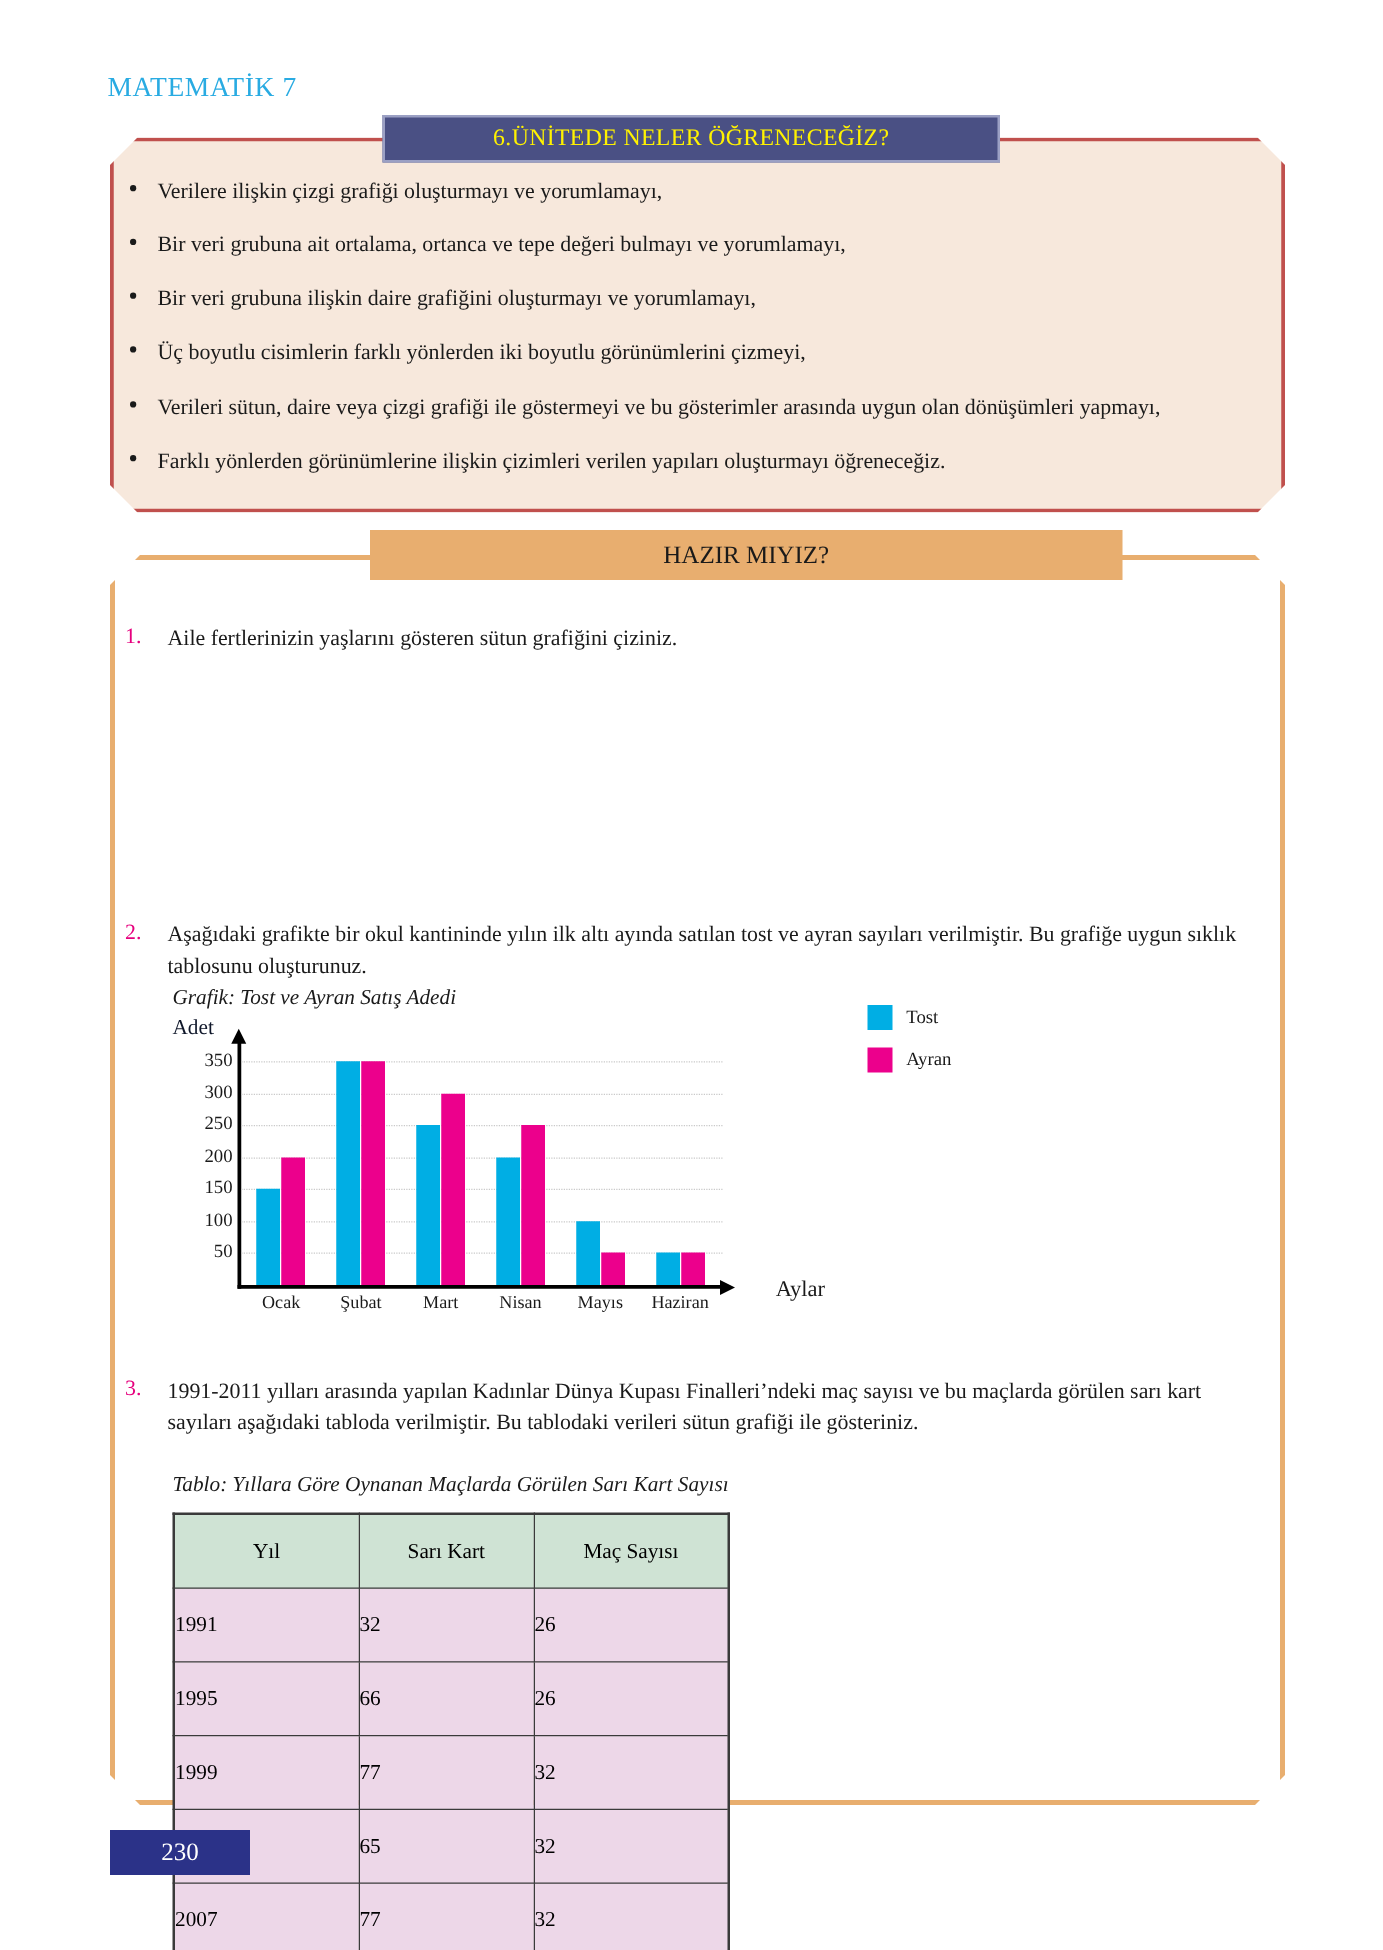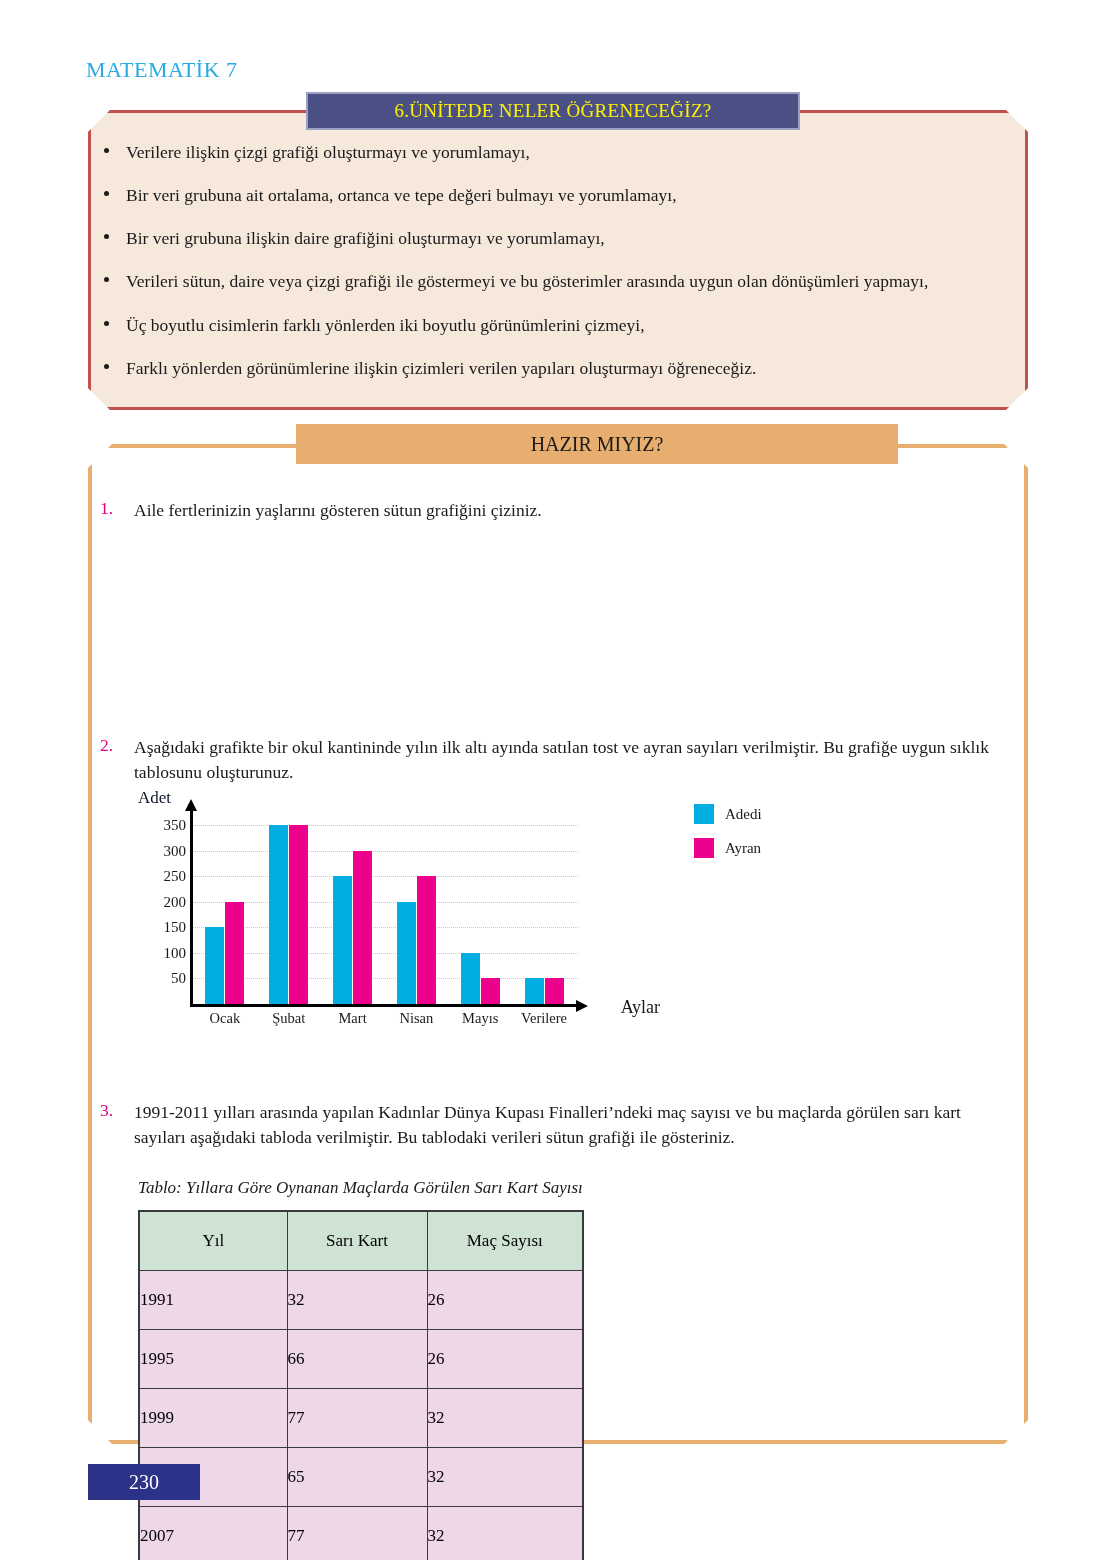"Verileri sütun, daire veya çizgi" li { order: before "Üç boyutlu cisimlerin farklı yönlerden" -> after "Üç boyutlu cisimlerin farklı yönlerden" }
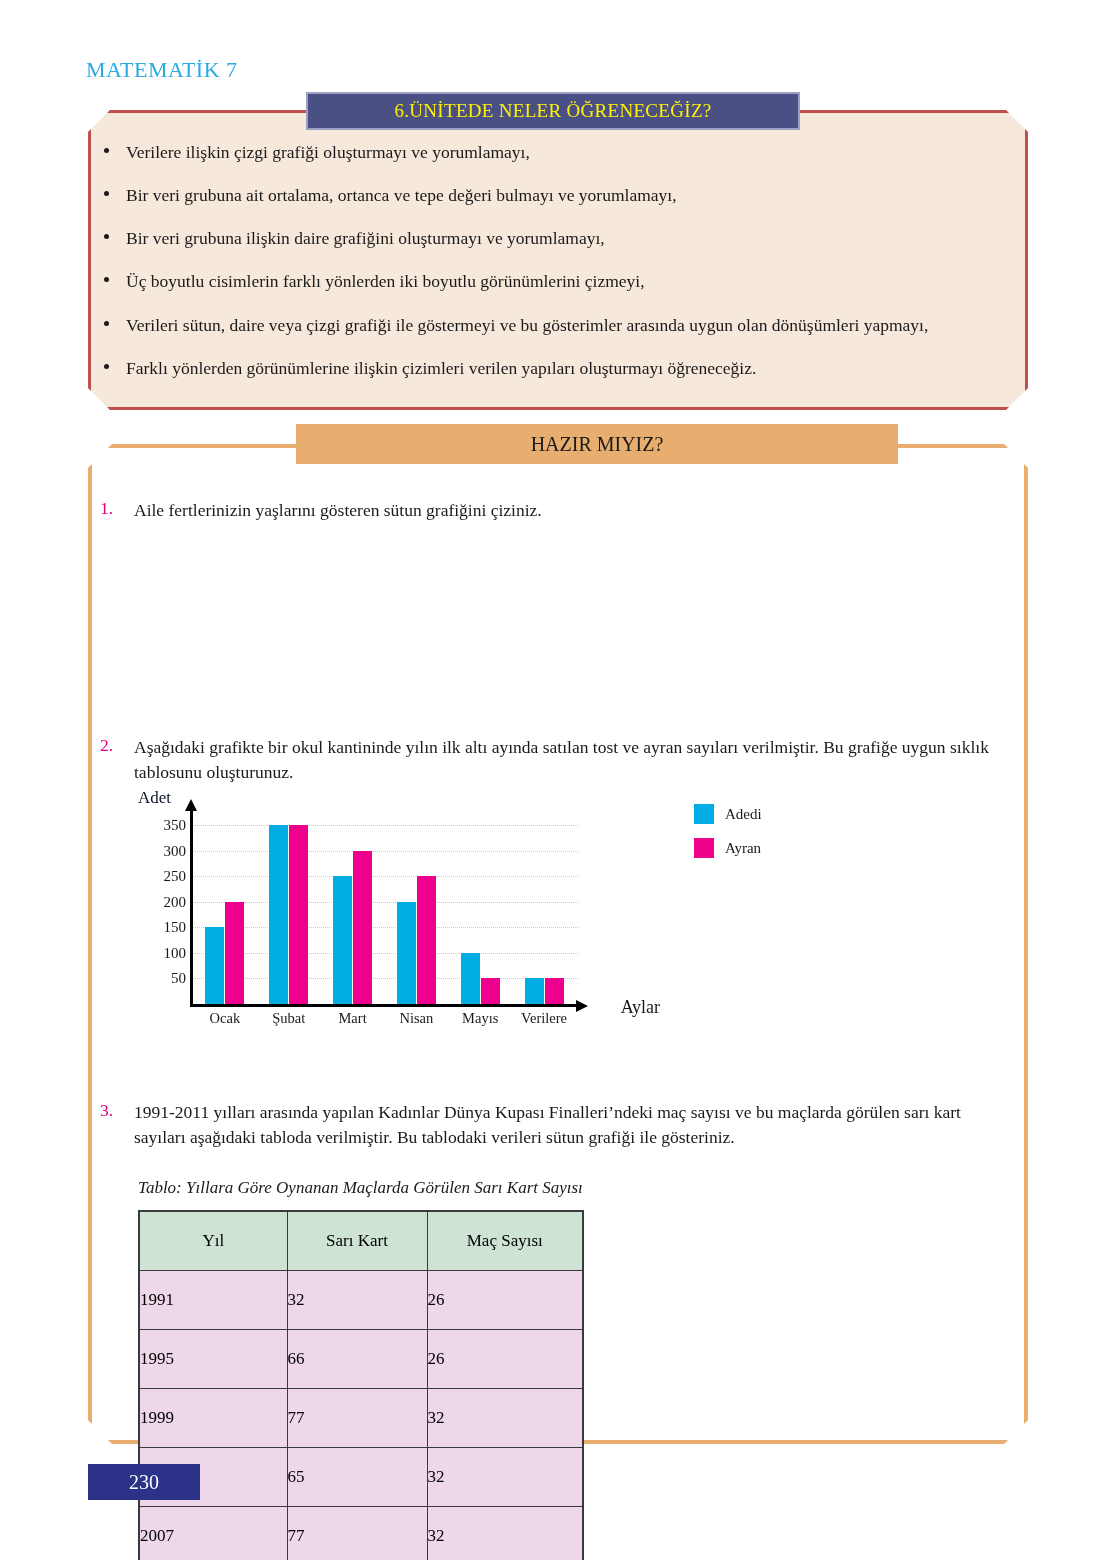"Grafik: Tost ve Ayran Satış" div { html: none -> <div>Grafik: Tost ve Ayran Satış Adedi</div> }
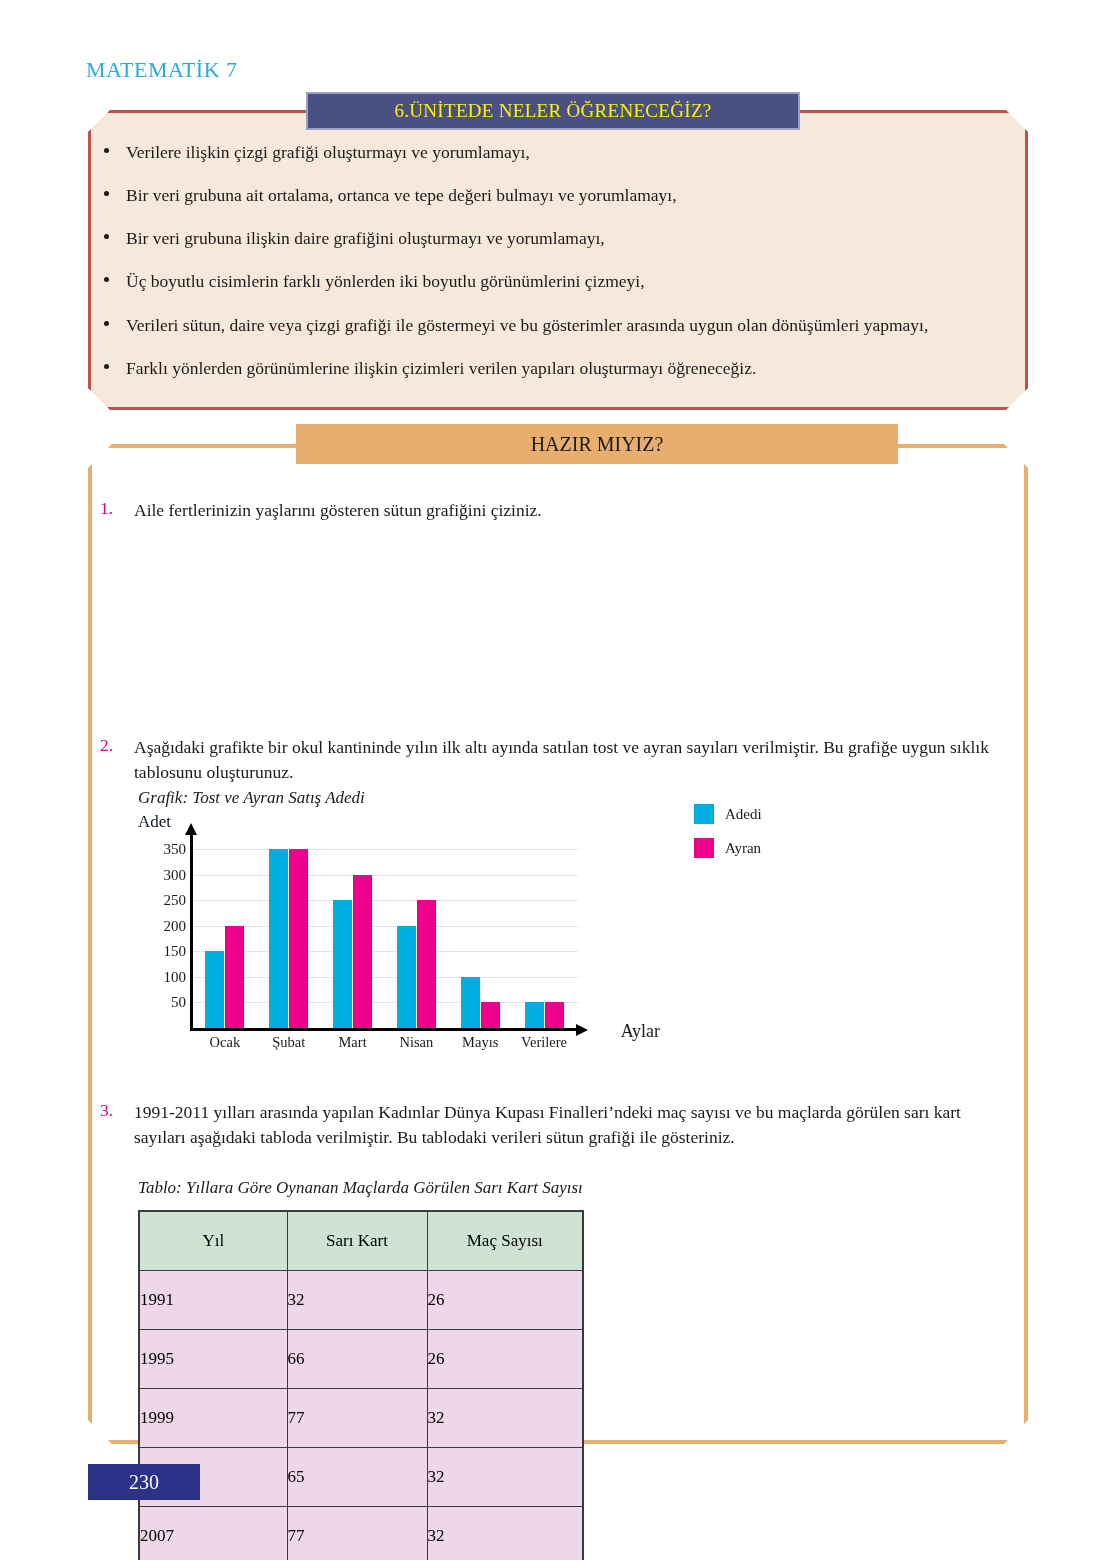"Adedi" span.legend-label { text: Adedi -> Tost }
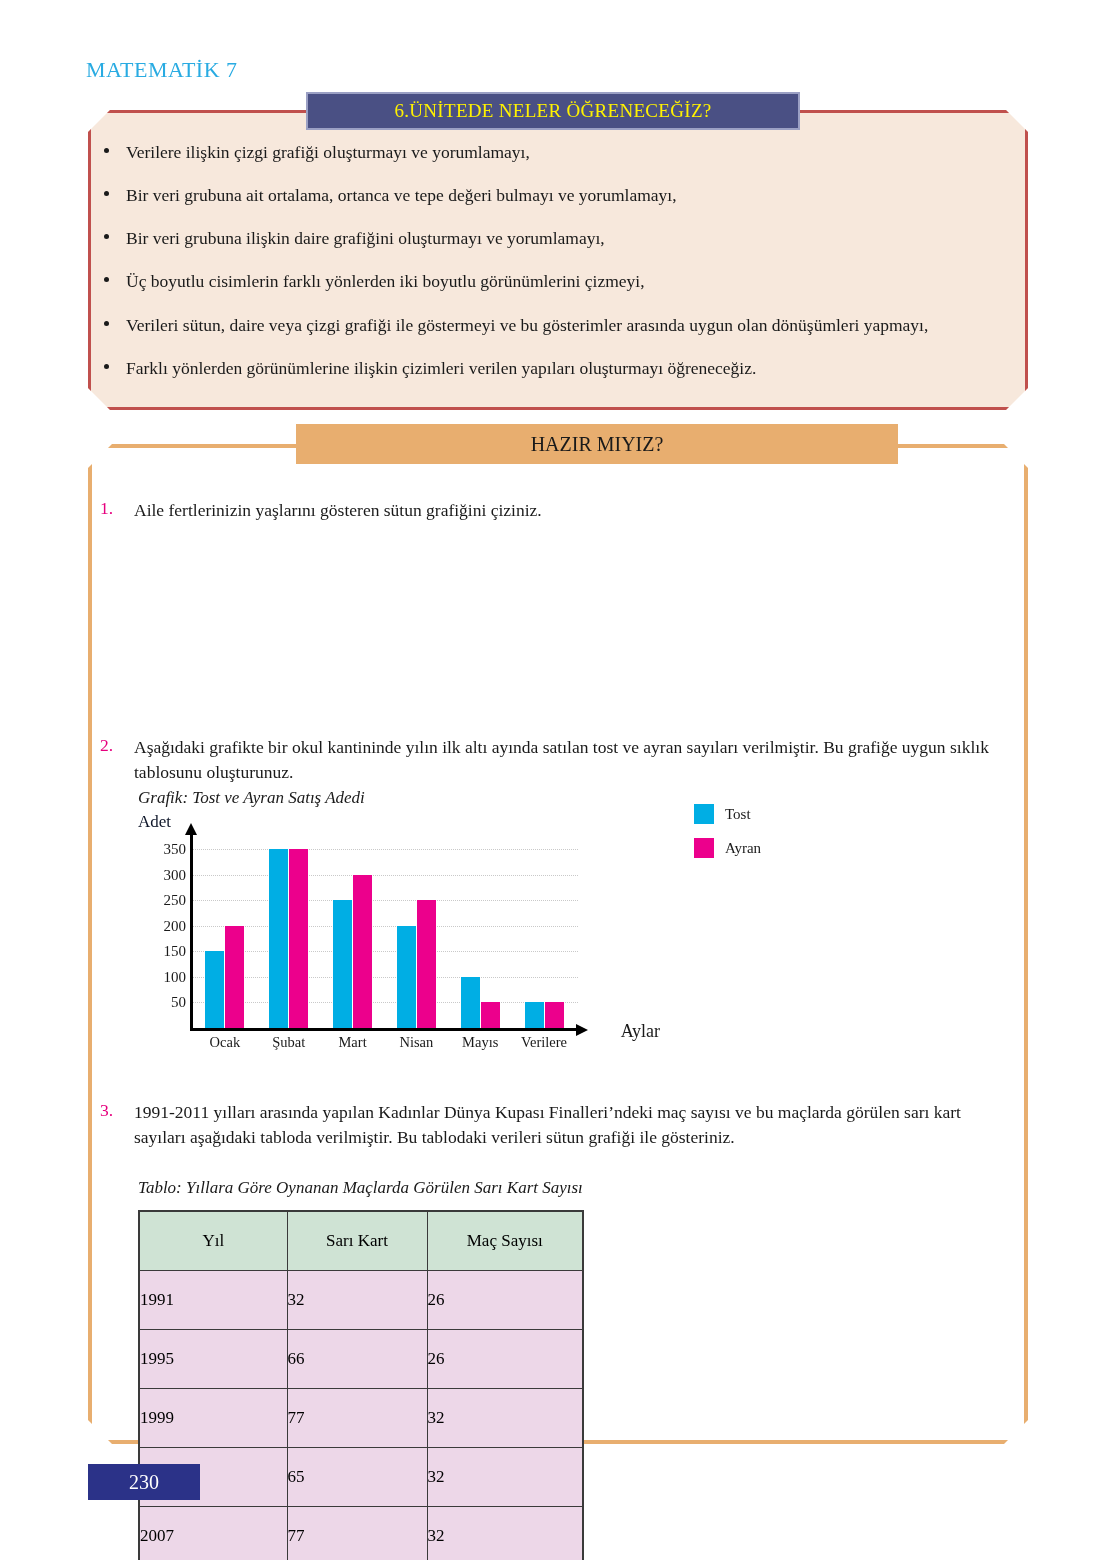"Verilere" div.xtick { text: Verilere -> Haziran }
